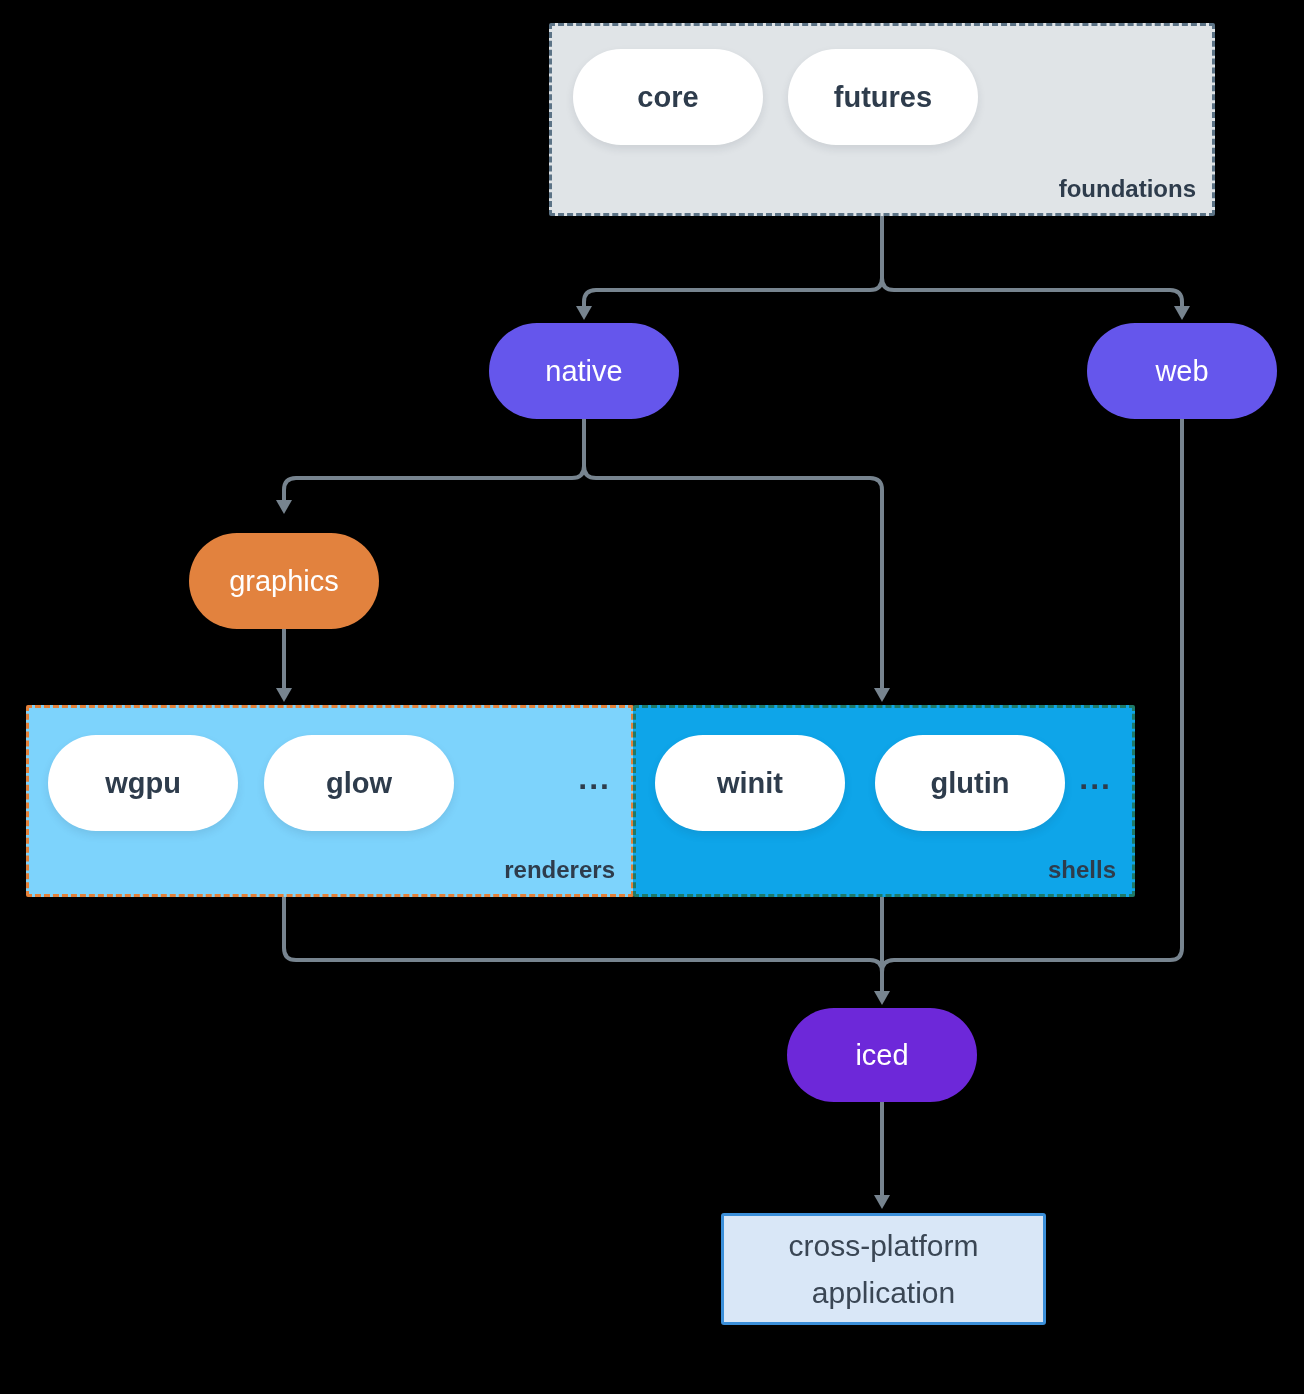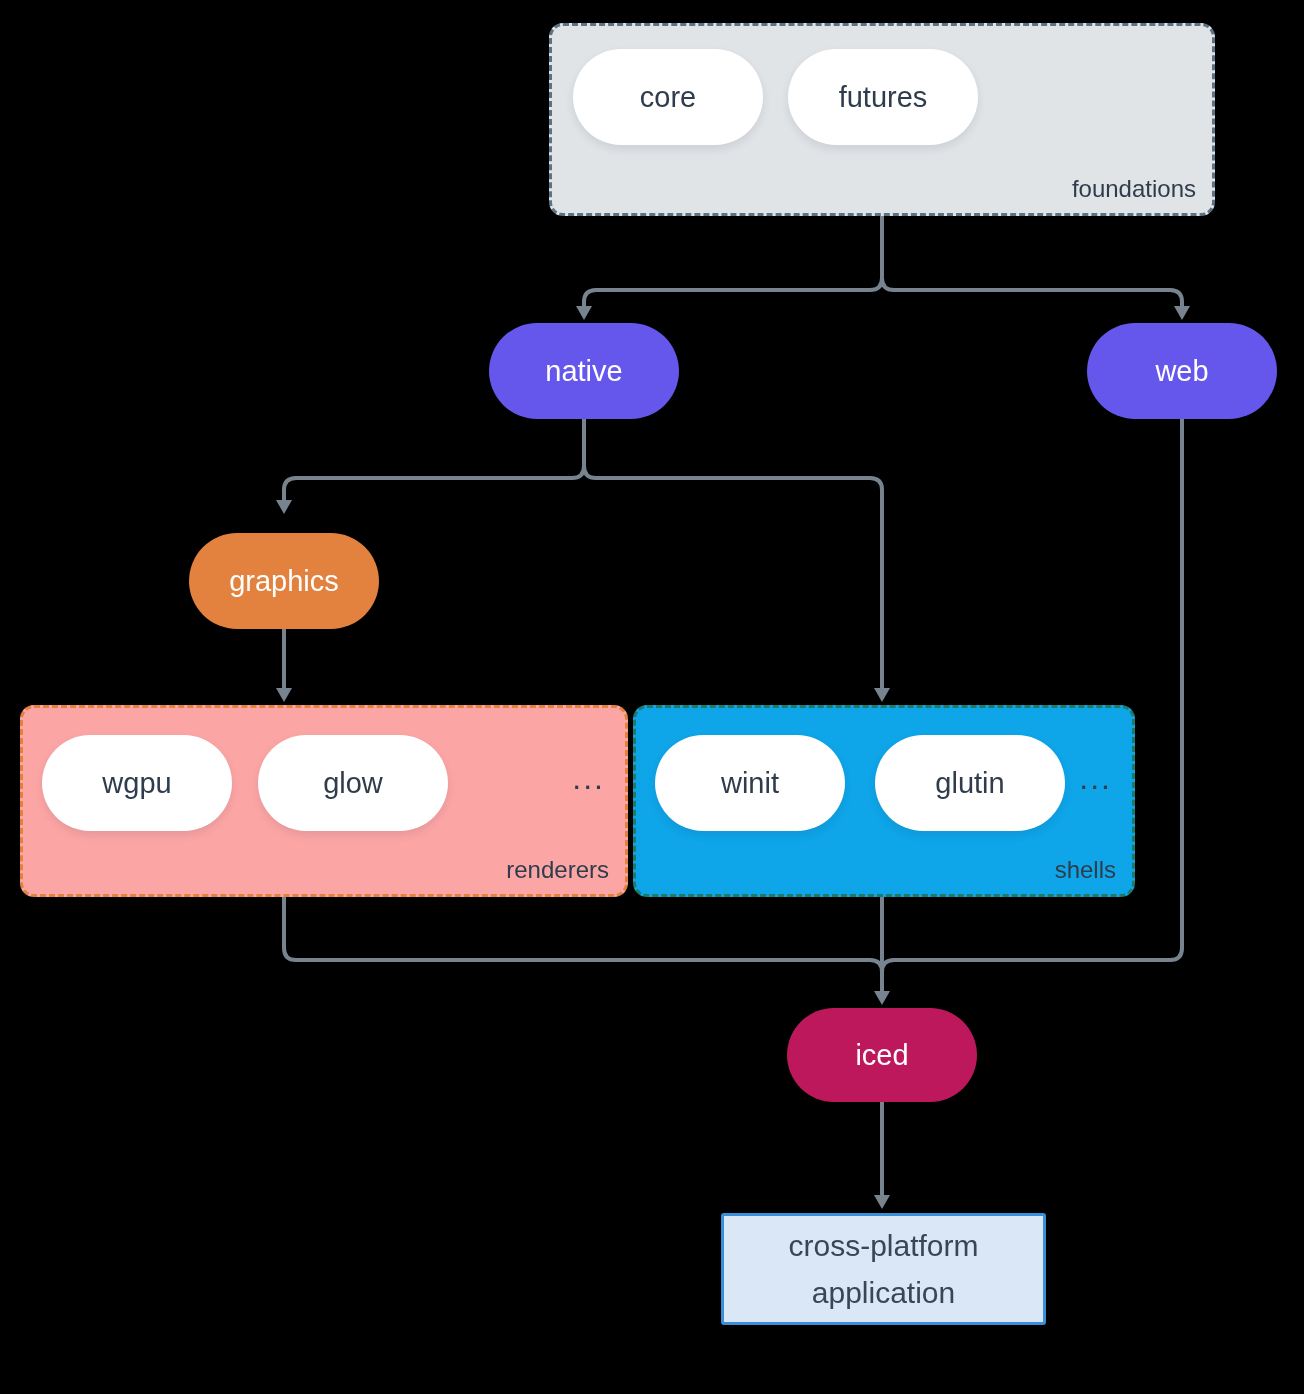"core" .group { border-radius: 14px -> 2px; font-weight: none -> bold }
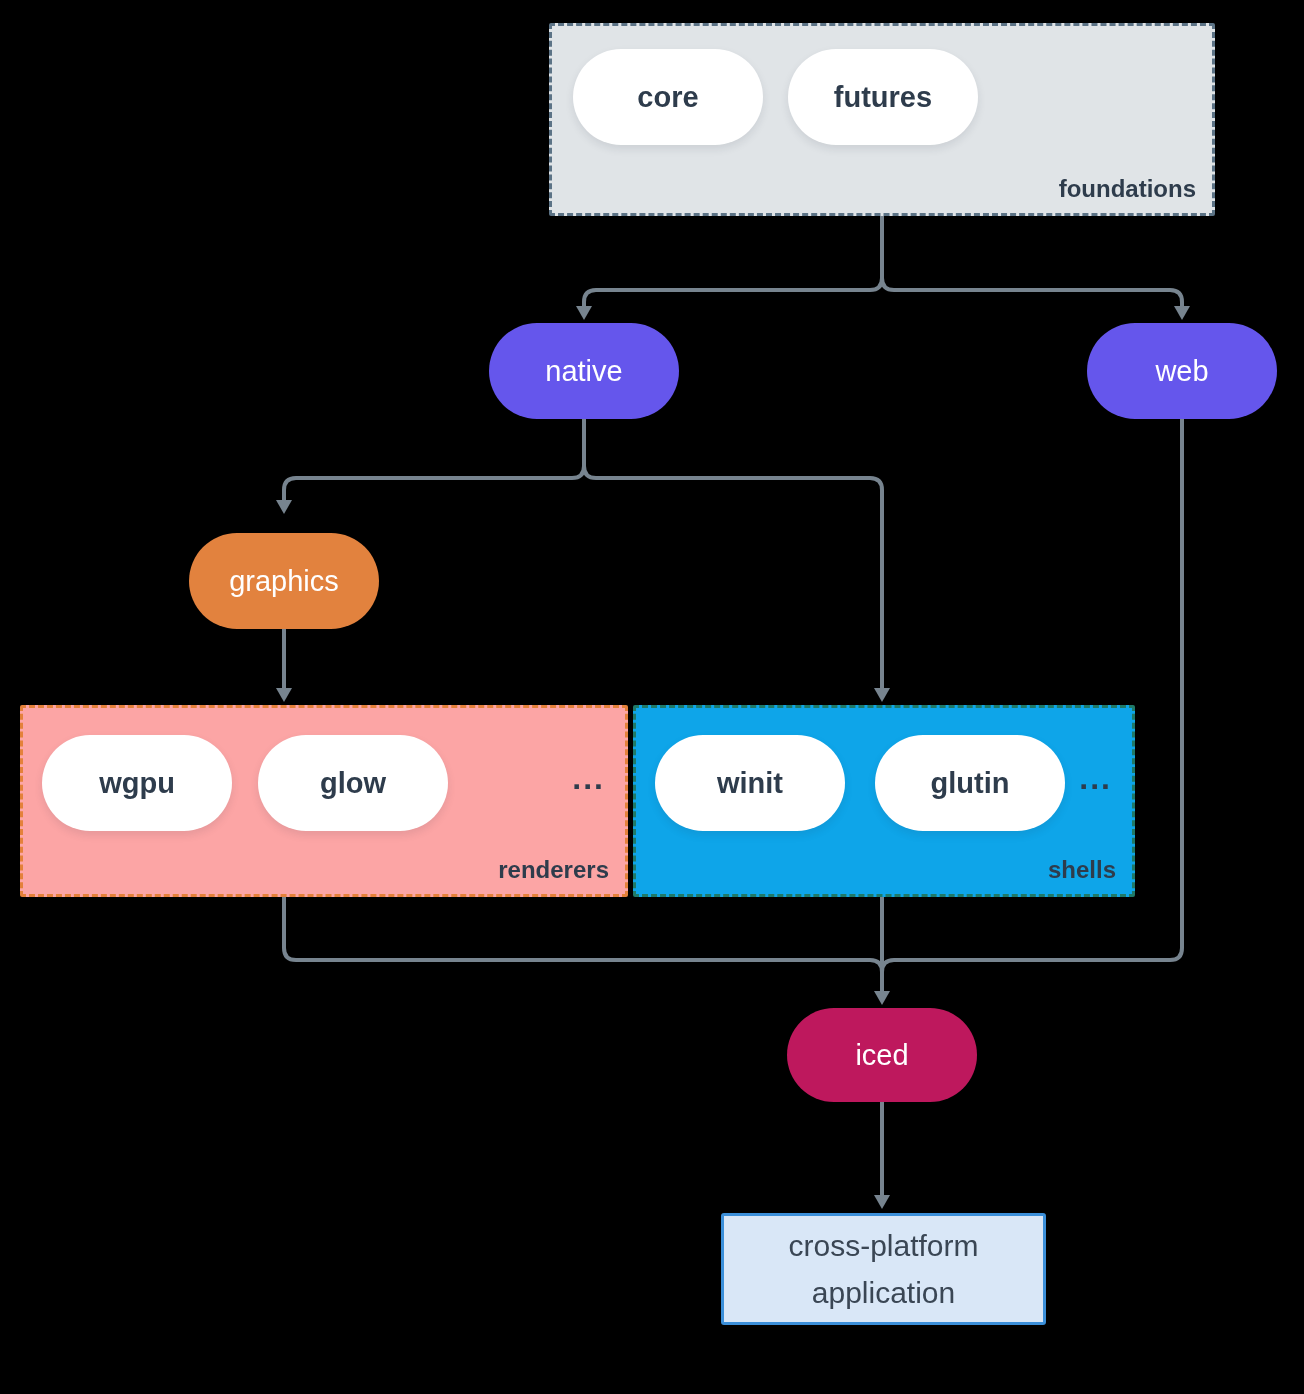"wgpu" #renderers-box { background: #fca5a5 -> #7dd3fc; left: 20px -> 26px }
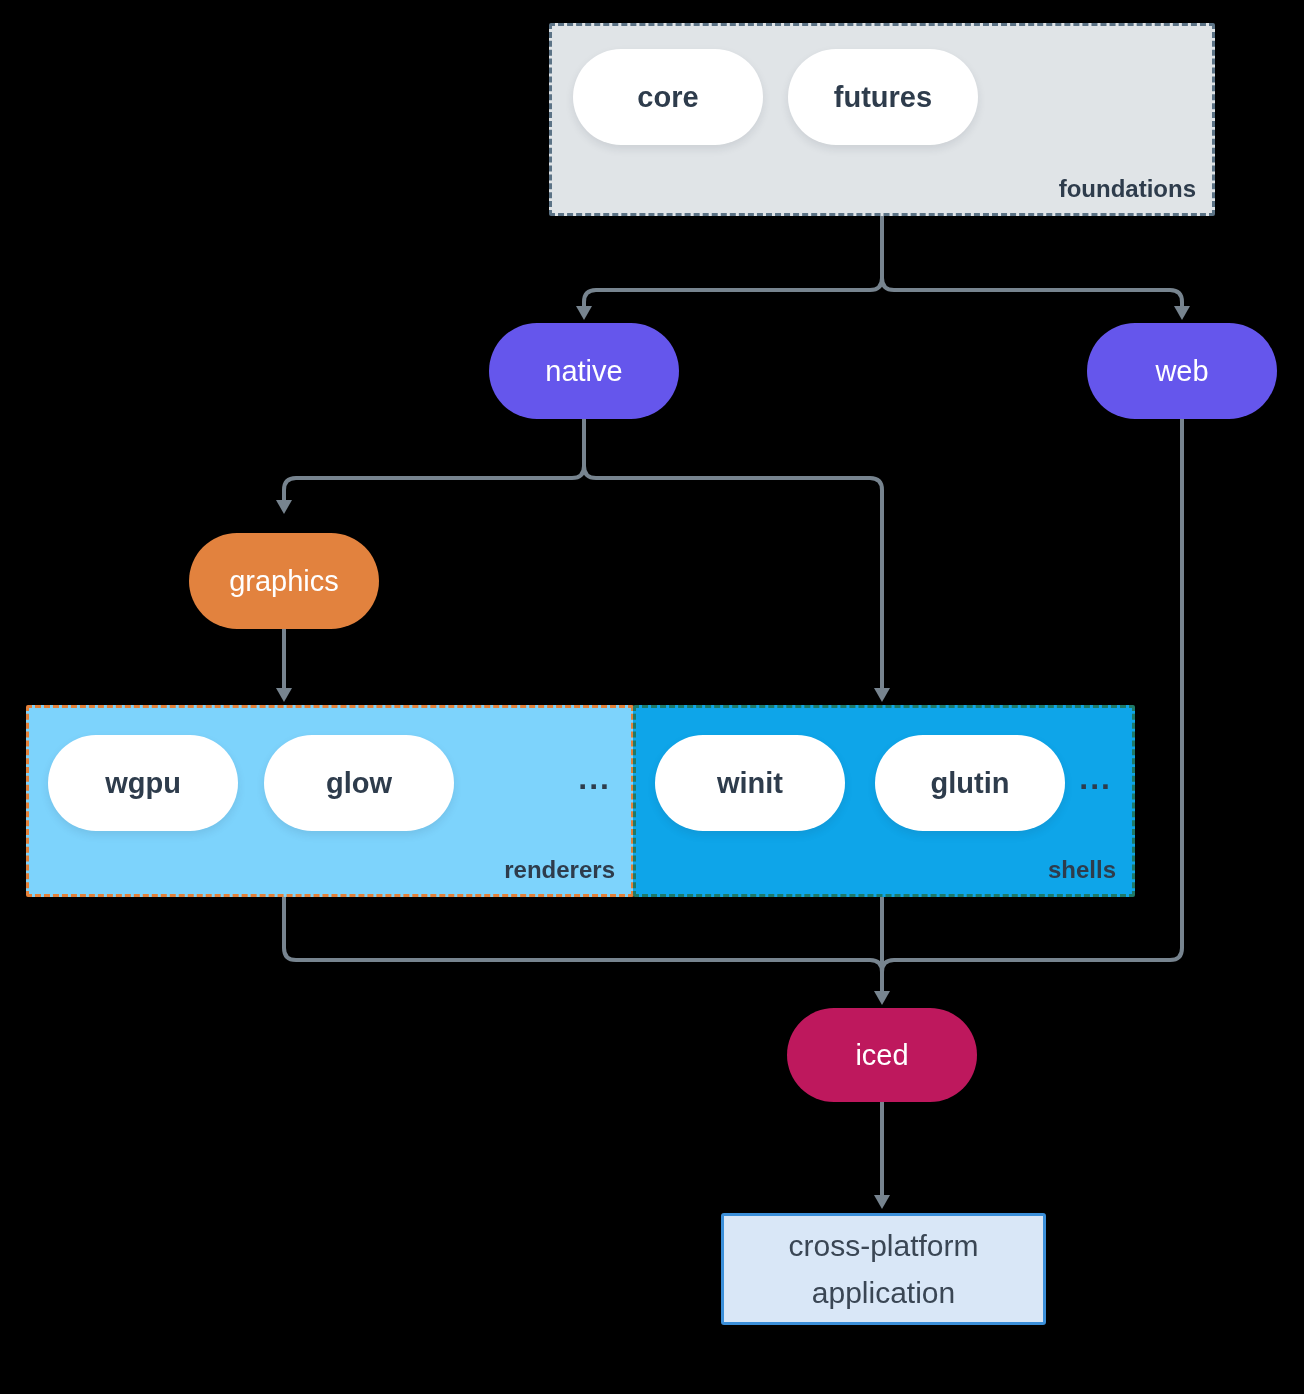"iced" #node-iced { background: #be185d -> #6d28d9 }
